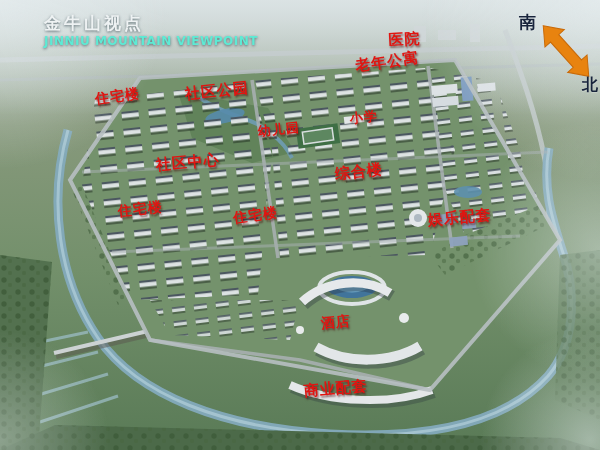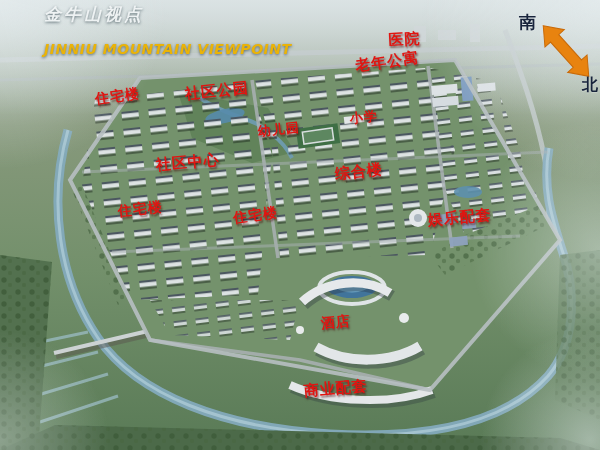"金牛山视点" .title-block { font-style: italic -> none; top: 5px -> 14px }
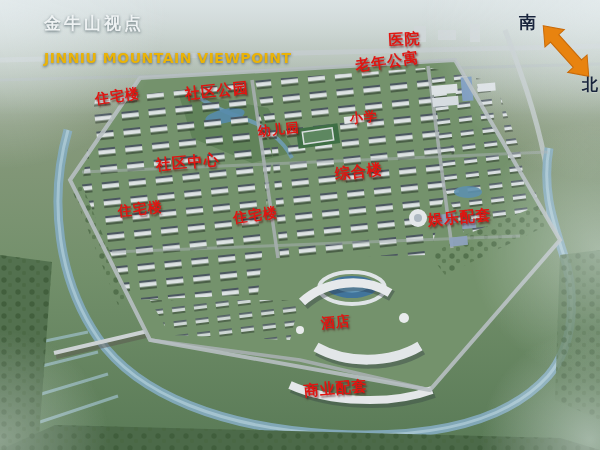"JINNIU MOUNTAIN VIEWPOINT" .title-en { color: #eab308 -> #5eead4; font-size: 14px -> 12px; margin-top: 18px -> 2px }
